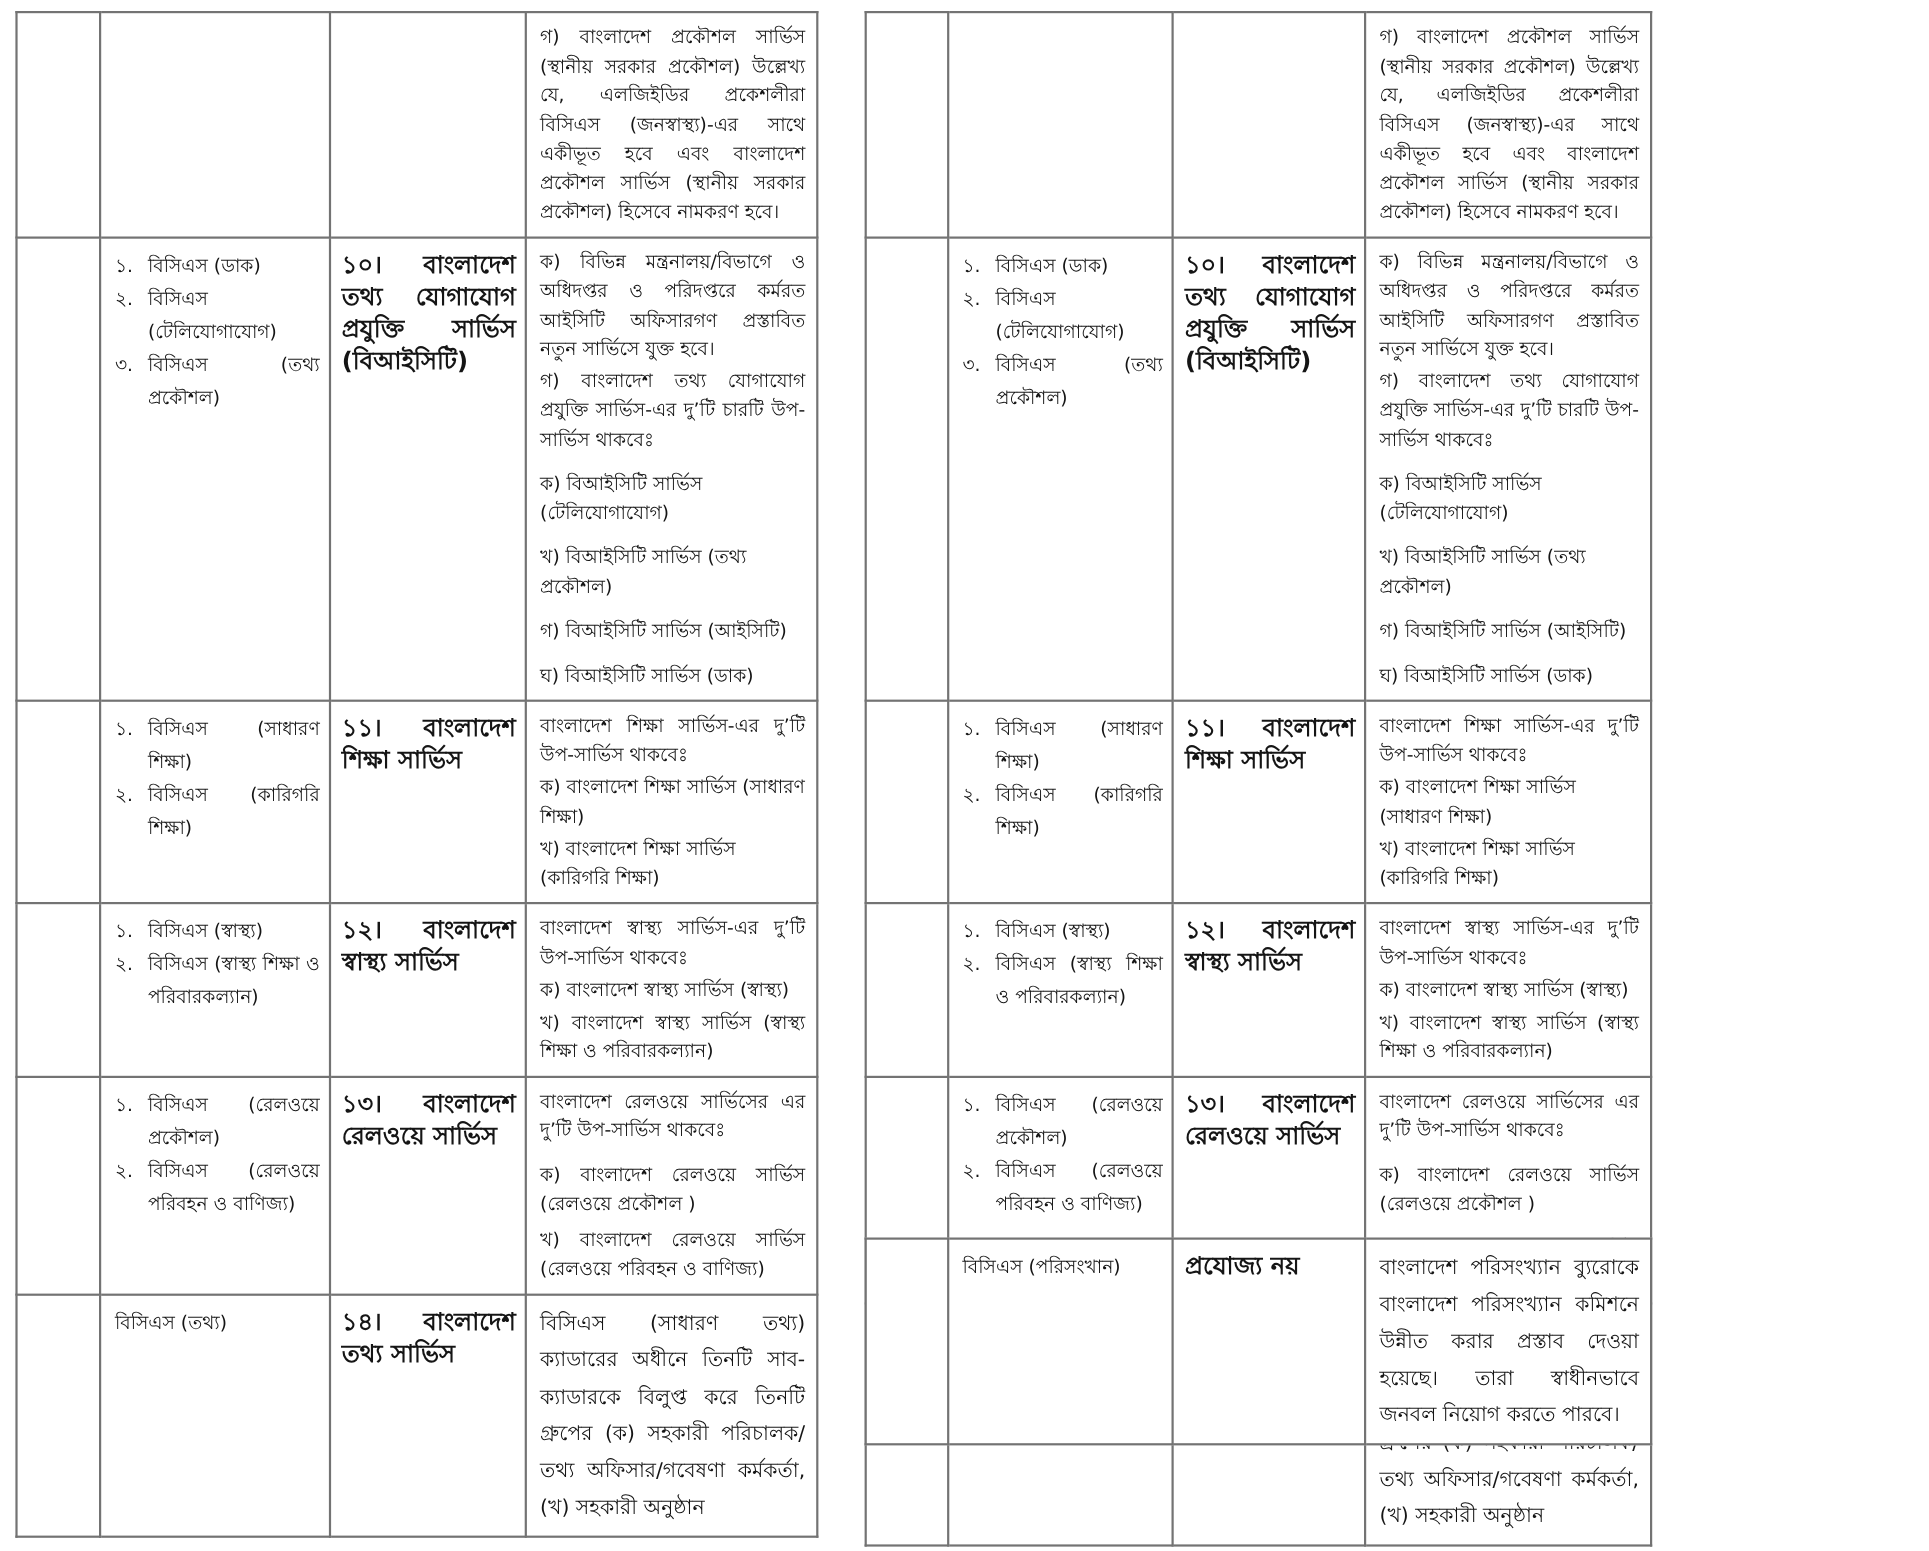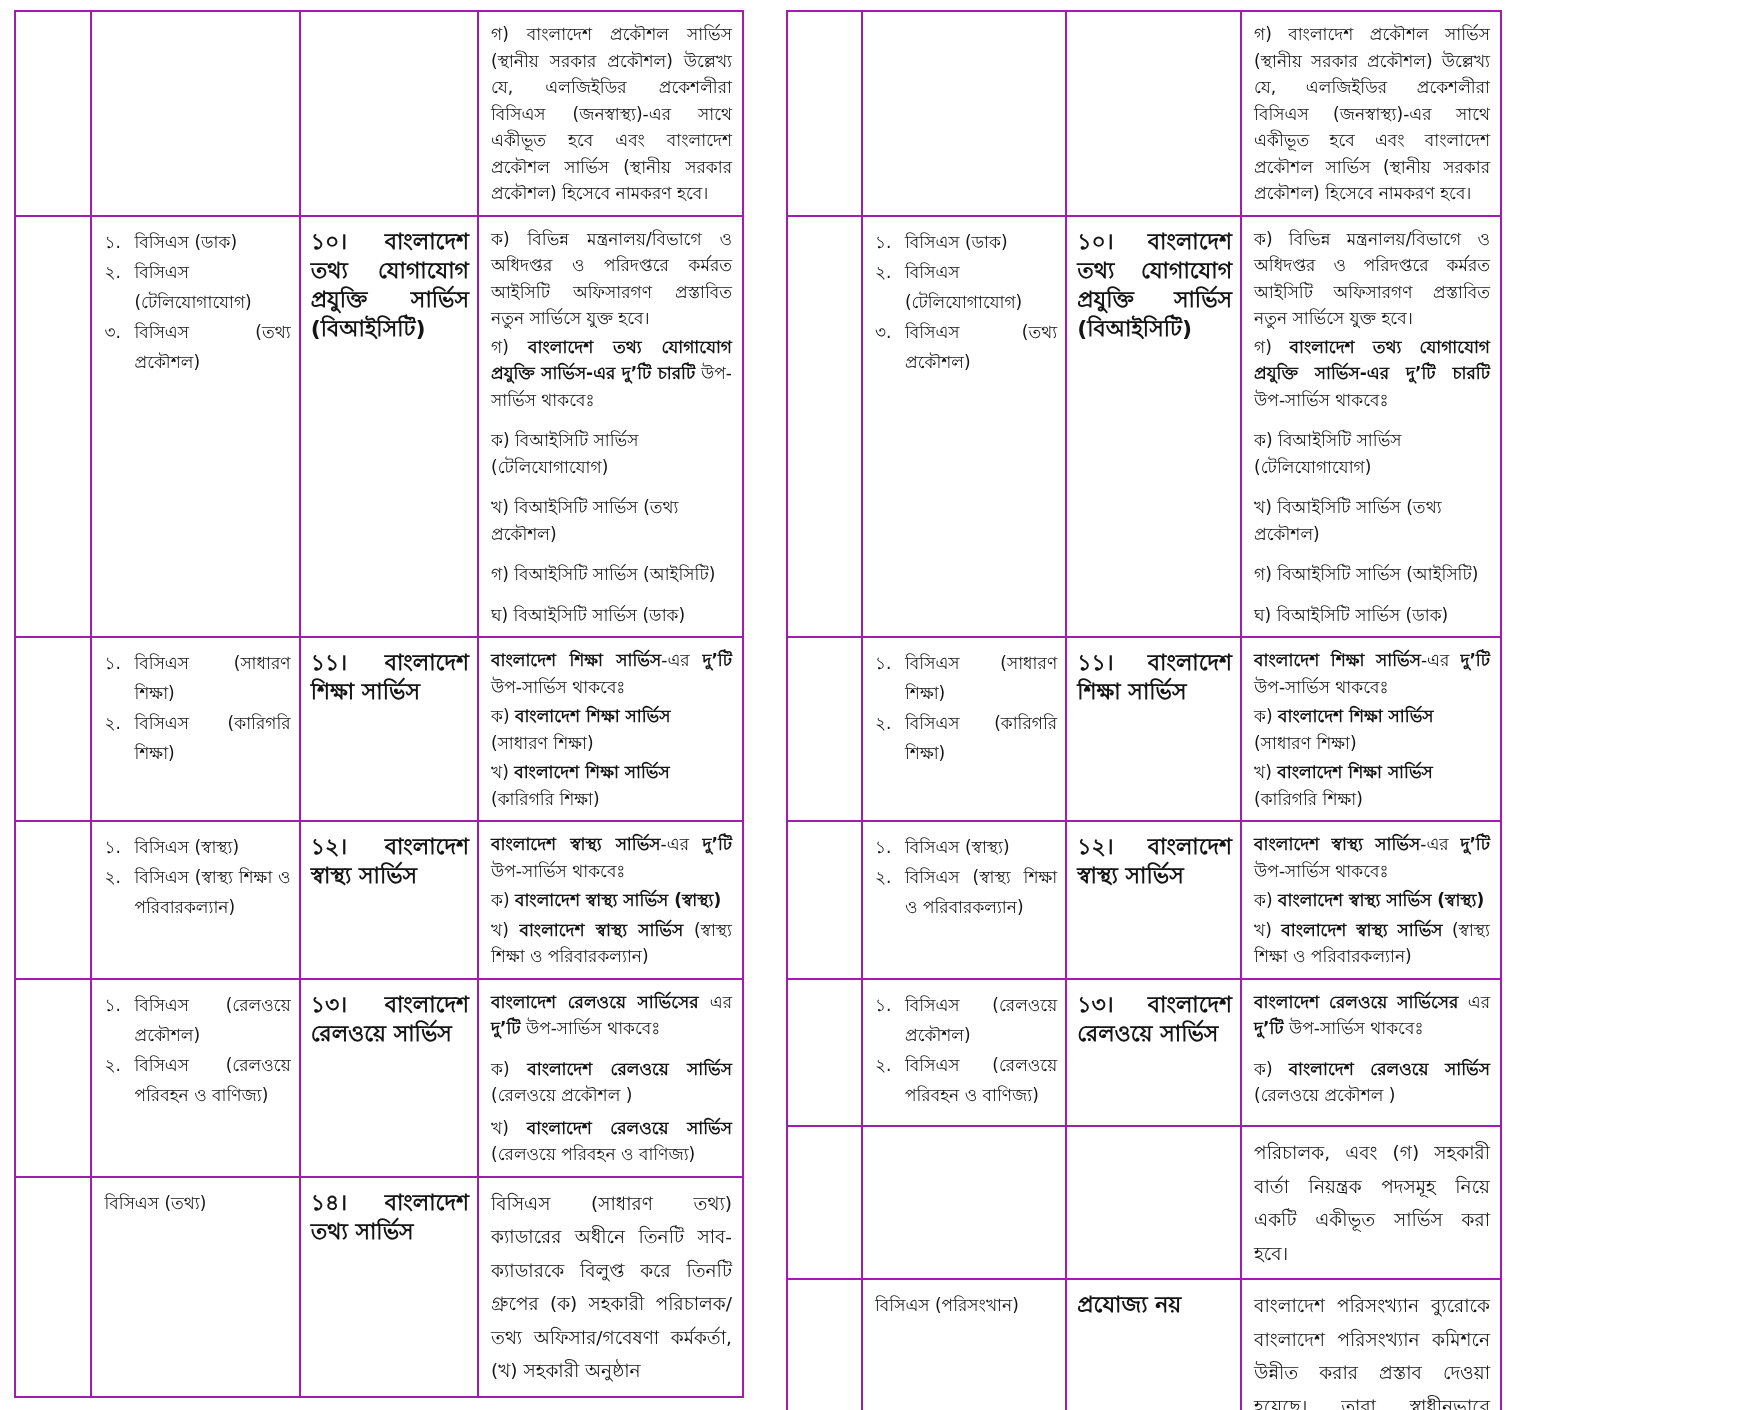"গ) বাংলাদেশ প্রকৌশল সার্ভিস (স্থানীয়" .page-table td { border: 2px solid #a21caf -> 2px solid #737373 }
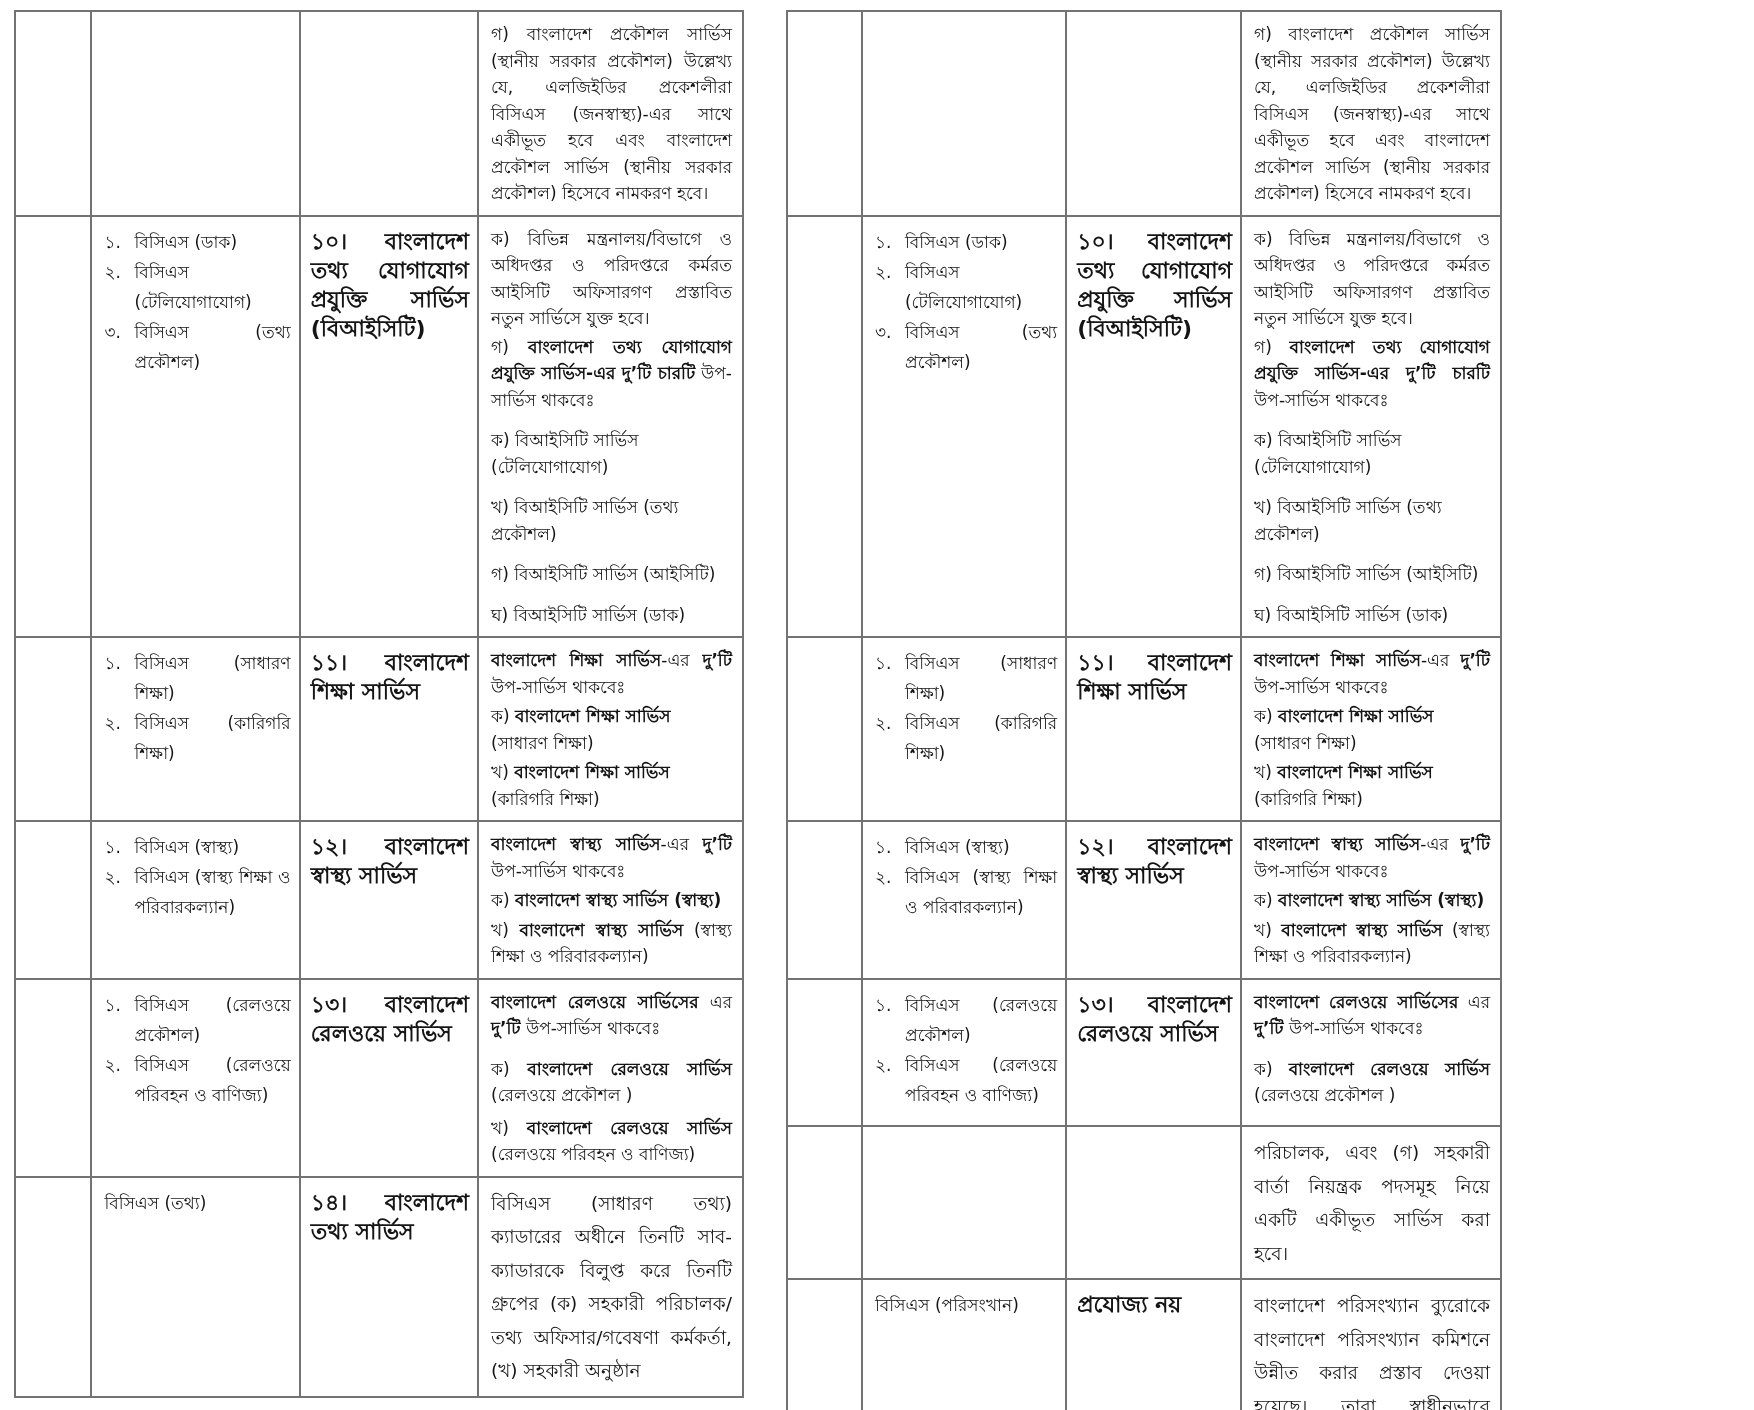"বাংলাদেশ তথ্য যোগাযোগ প্রযুক্তি" b { font-weight: bold -> normal }
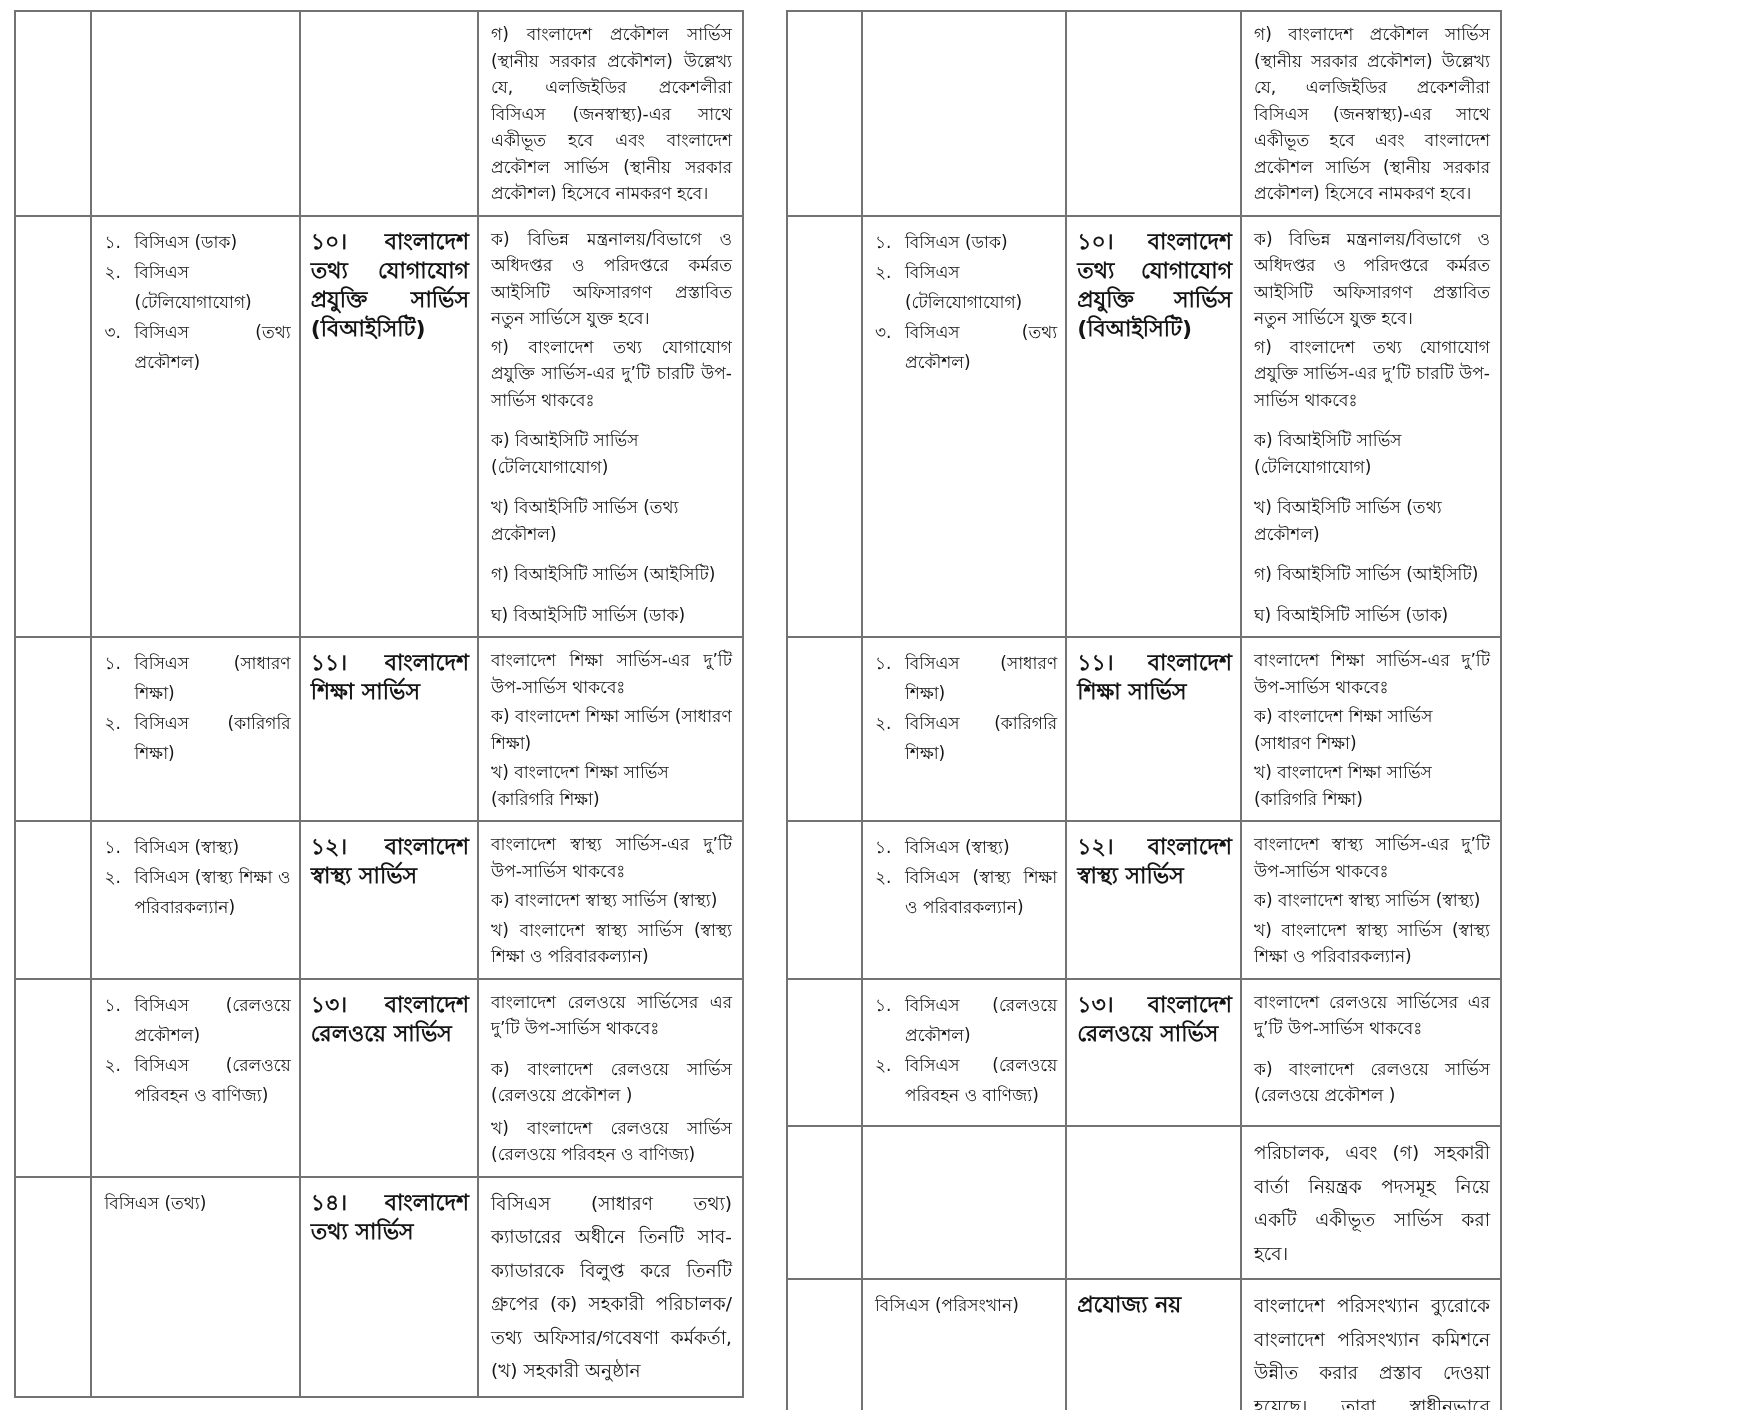"পরিচালক, এবং (গ) সহকারী বার্তা" tr.lg { html: <tr> <td></td> <td></td> <td></td> <td> <div><span>পরিচালক, এবং (গ) সহকারী বার্তা নিয়ন্ত্রক পদসমূহ নিয়ে একটি একীভূত সার্ভিস করা হবে।</span></div> </td> </tr> -> none }
